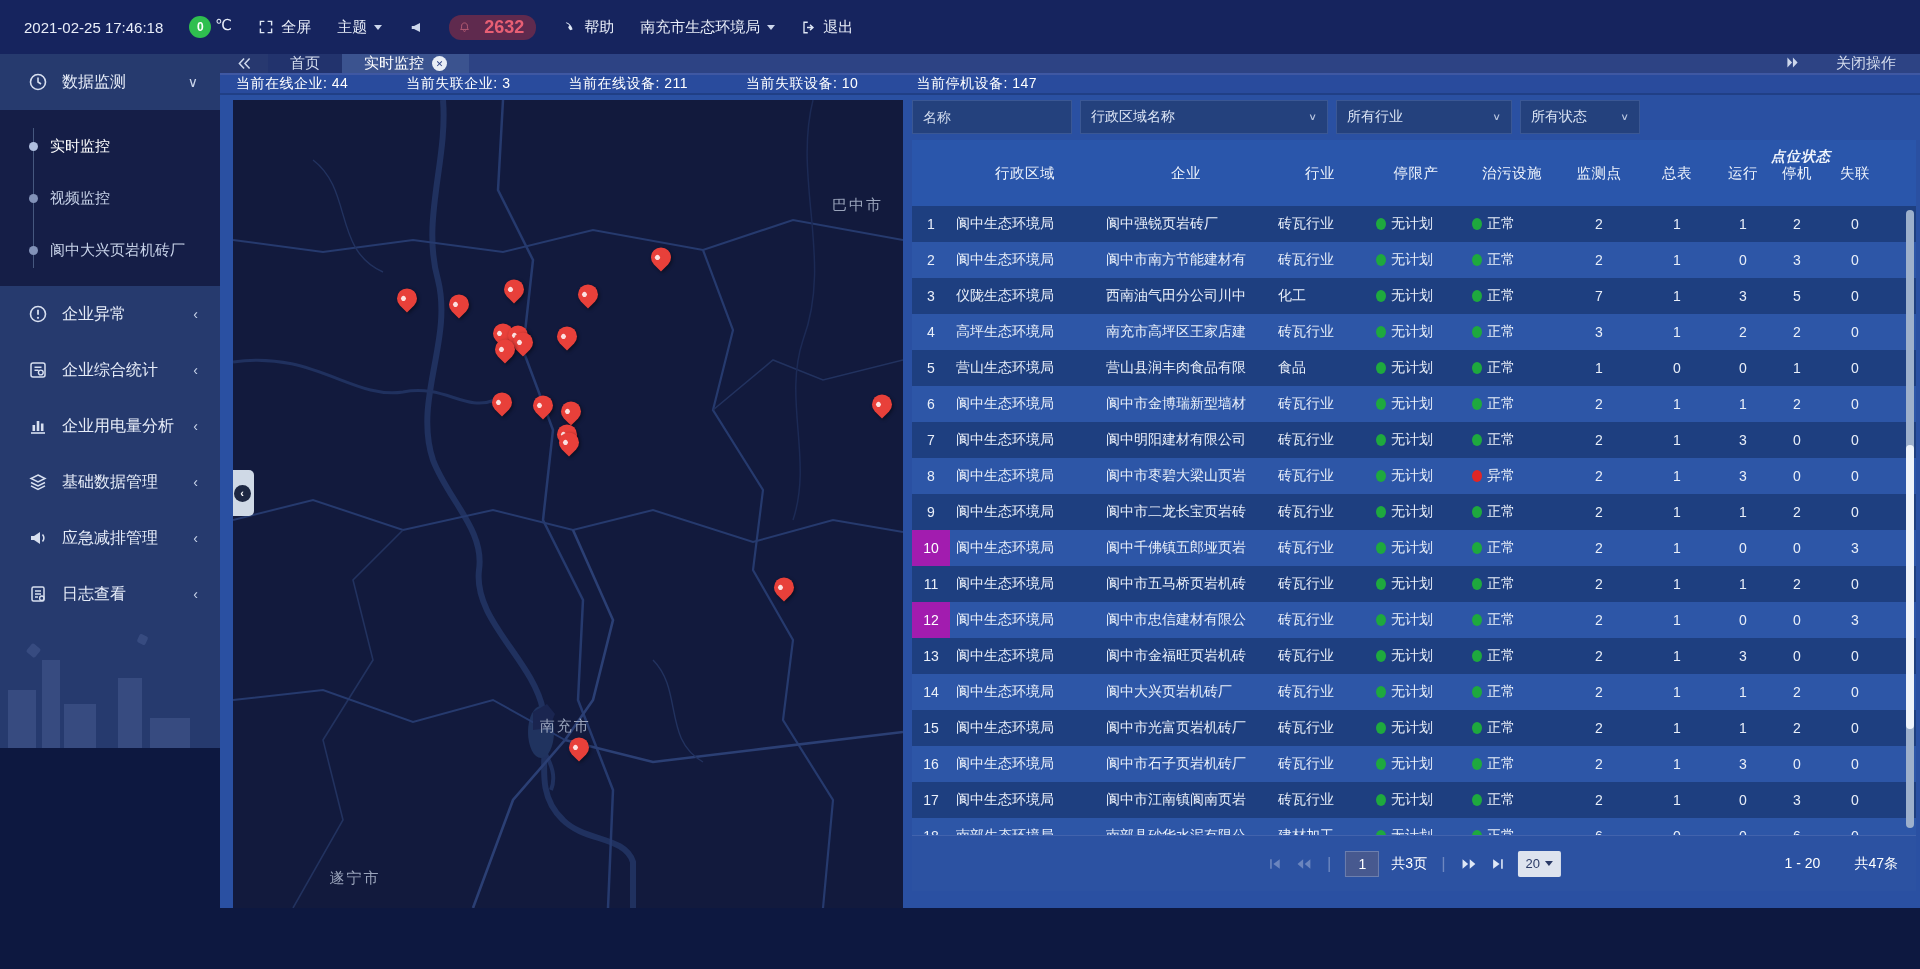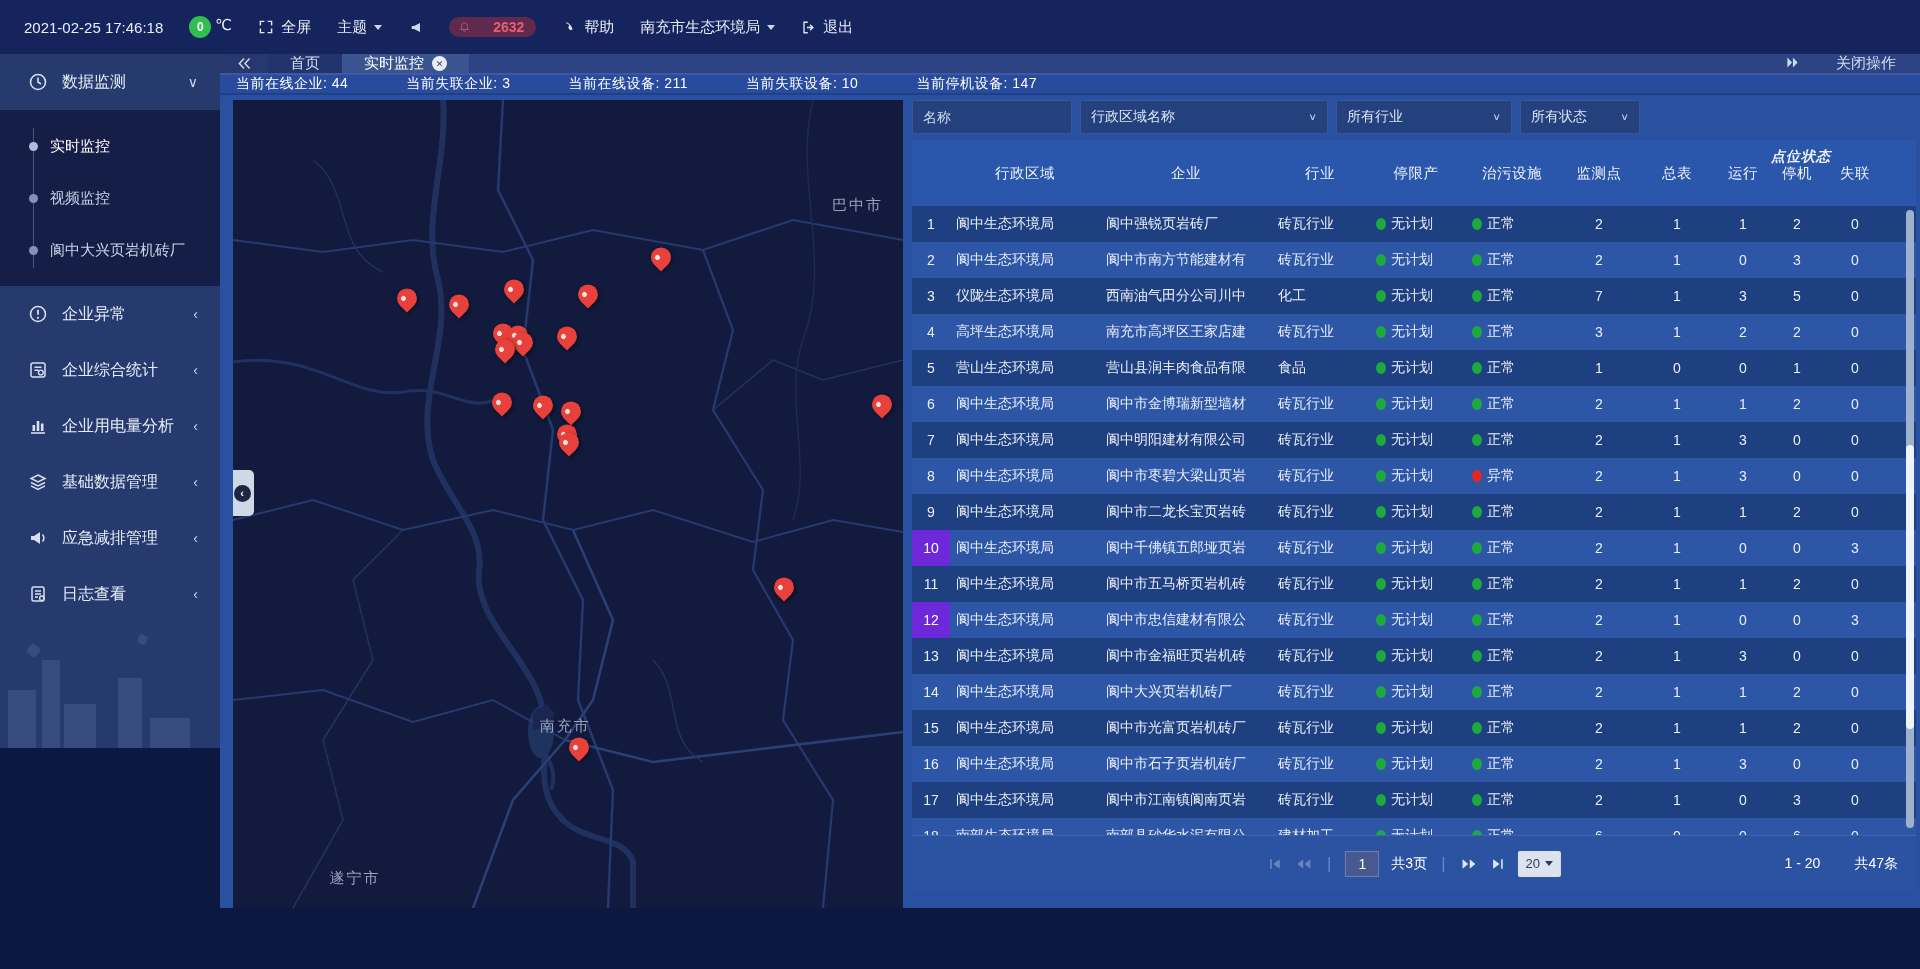"2632" .bellpill { font-size: 14px -> 18px; gap: 22px -> 13px }
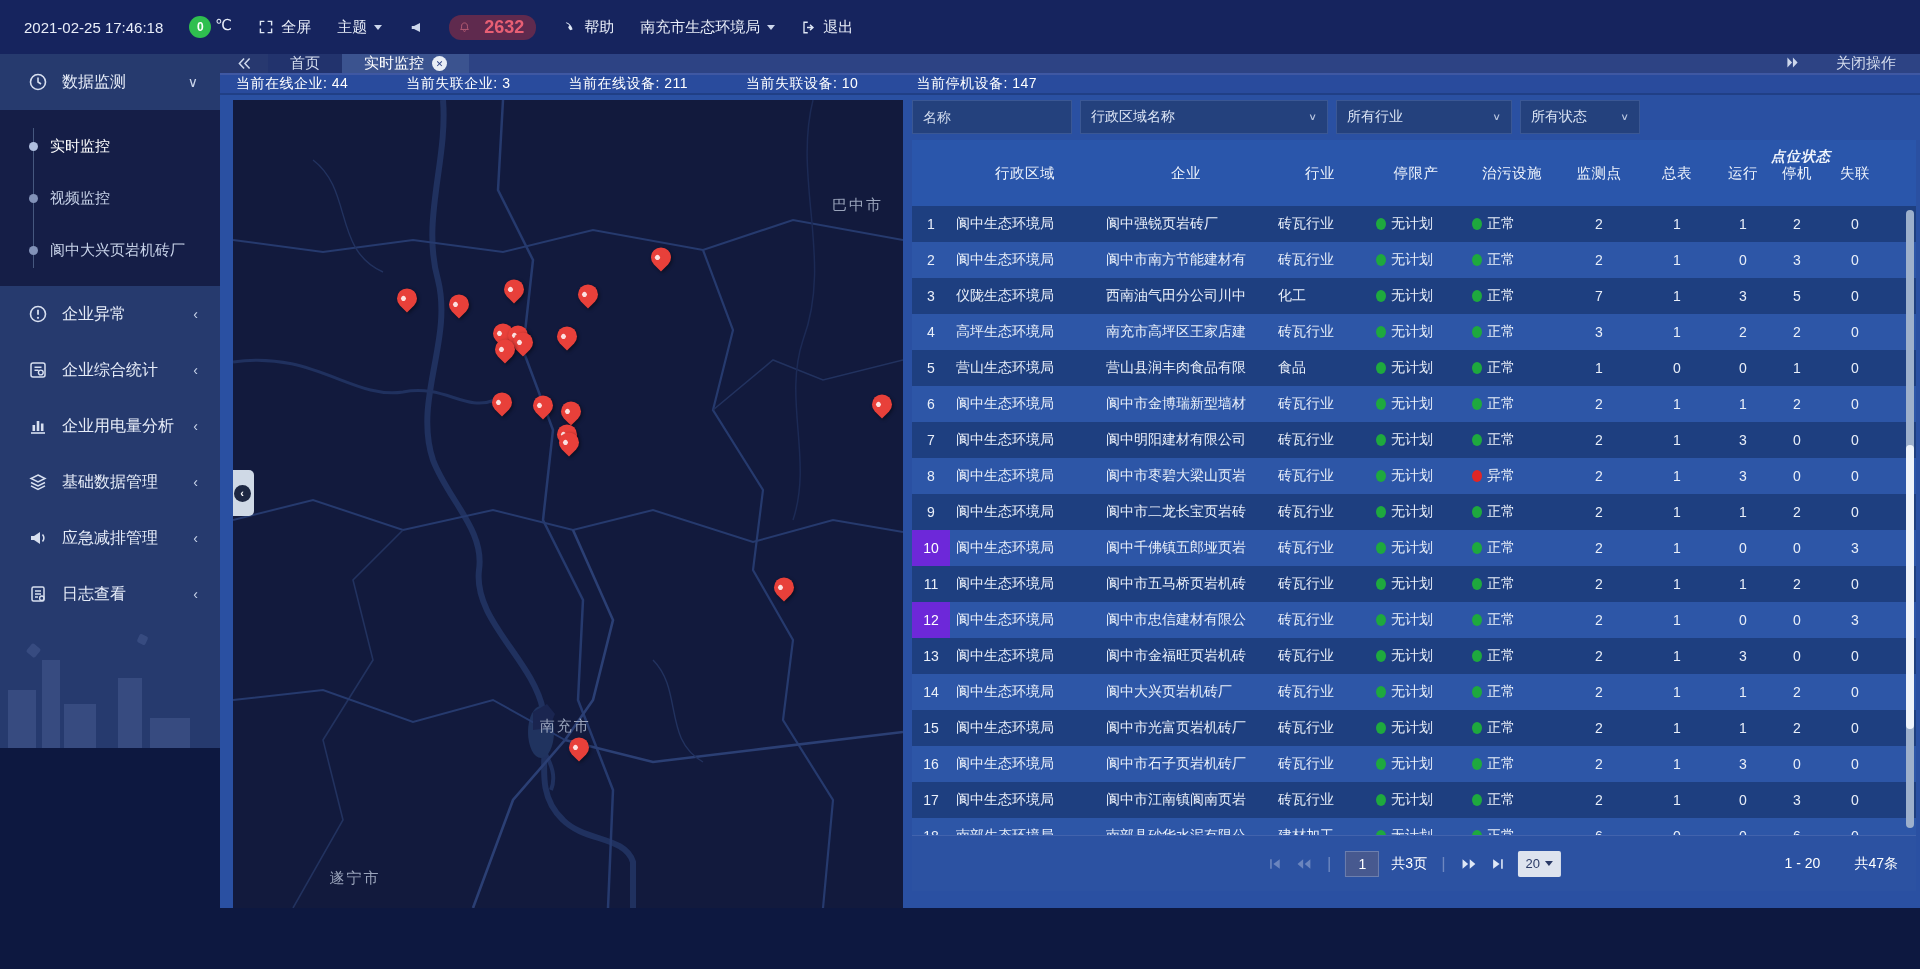"10" .td.num.sel { background: #6d28d9 -> #a21caf }
